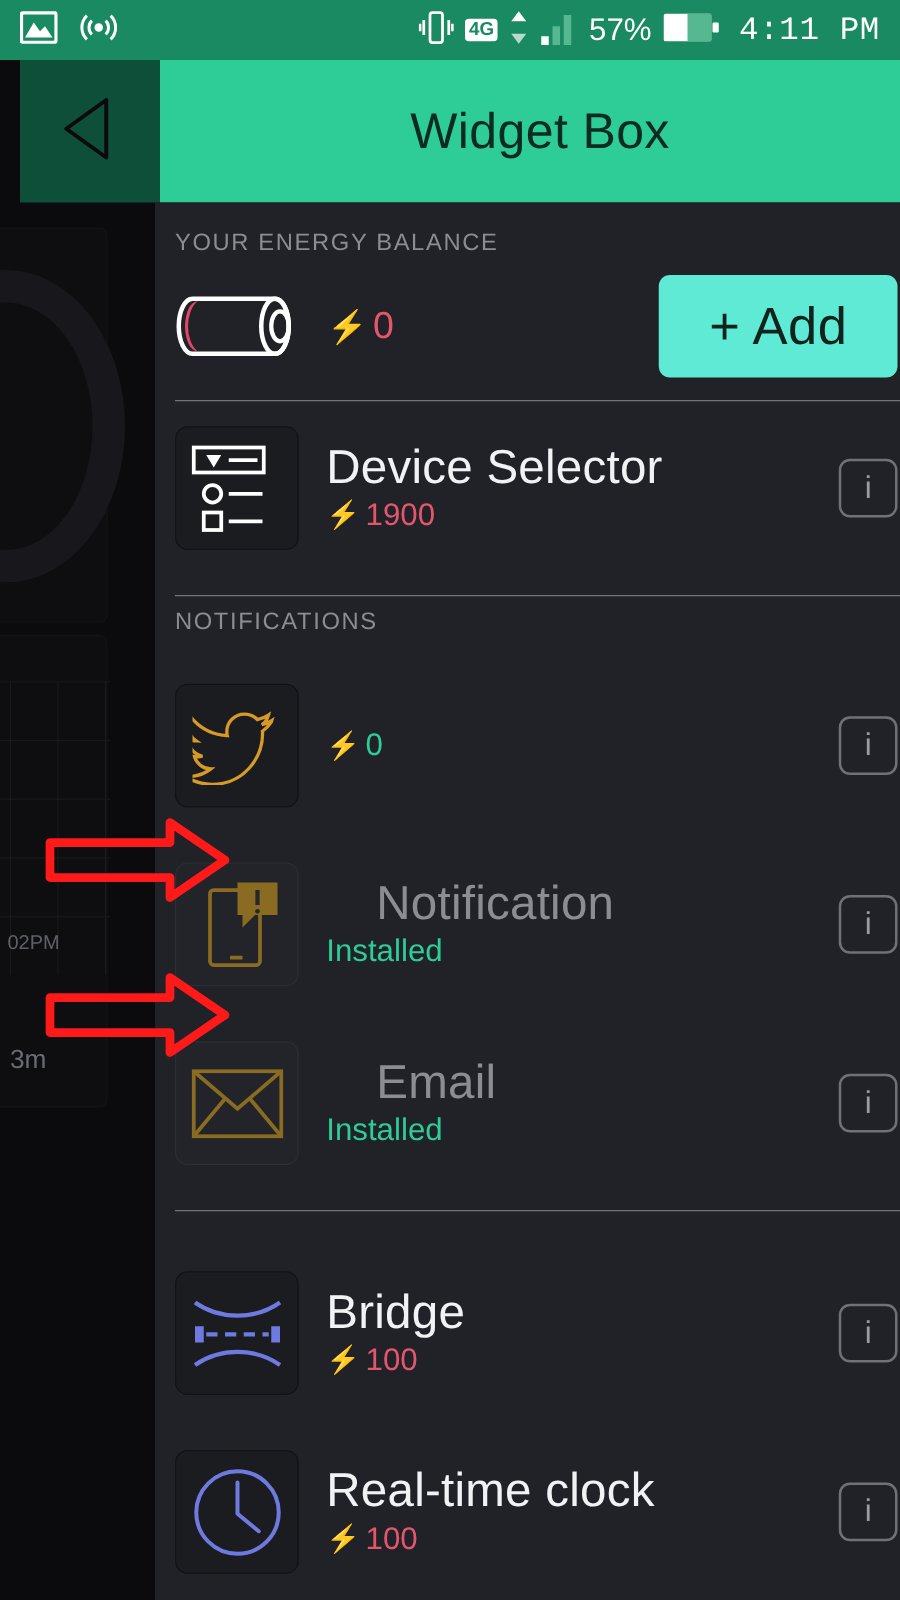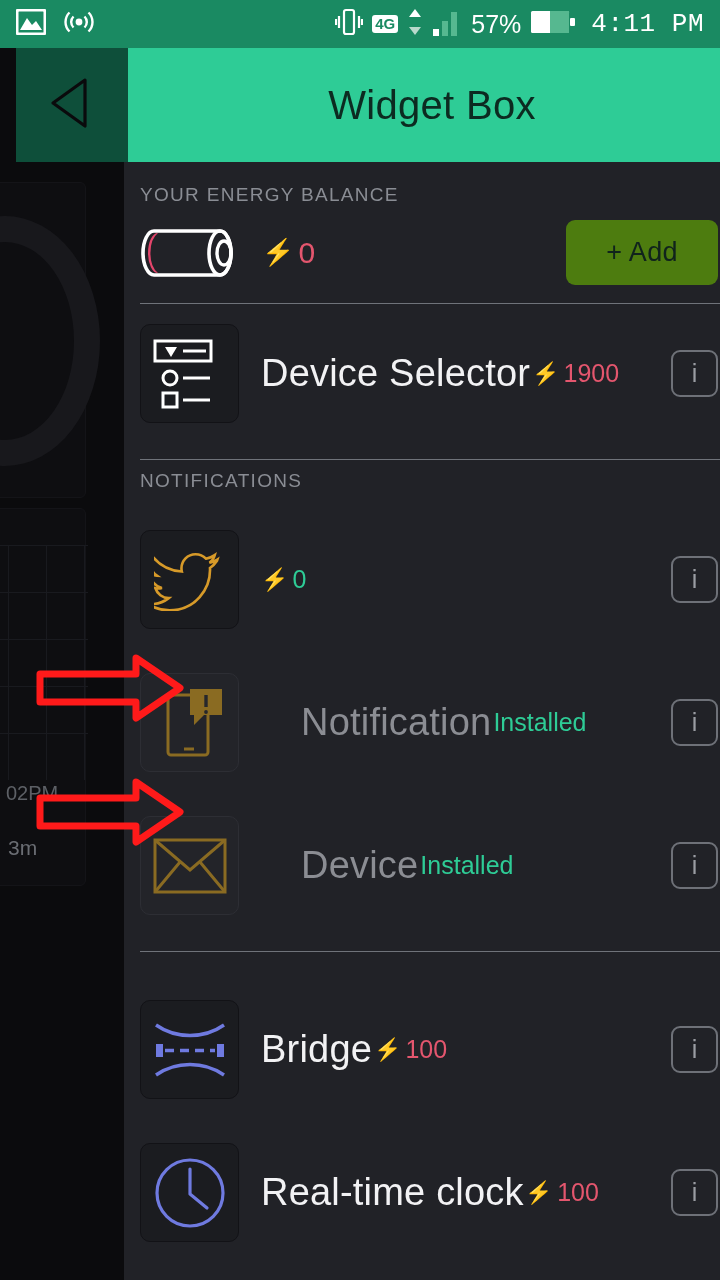"+ Add" .add-btn { background: #4d7c0f -> #5eead4; font-size: 27px -> 42px }
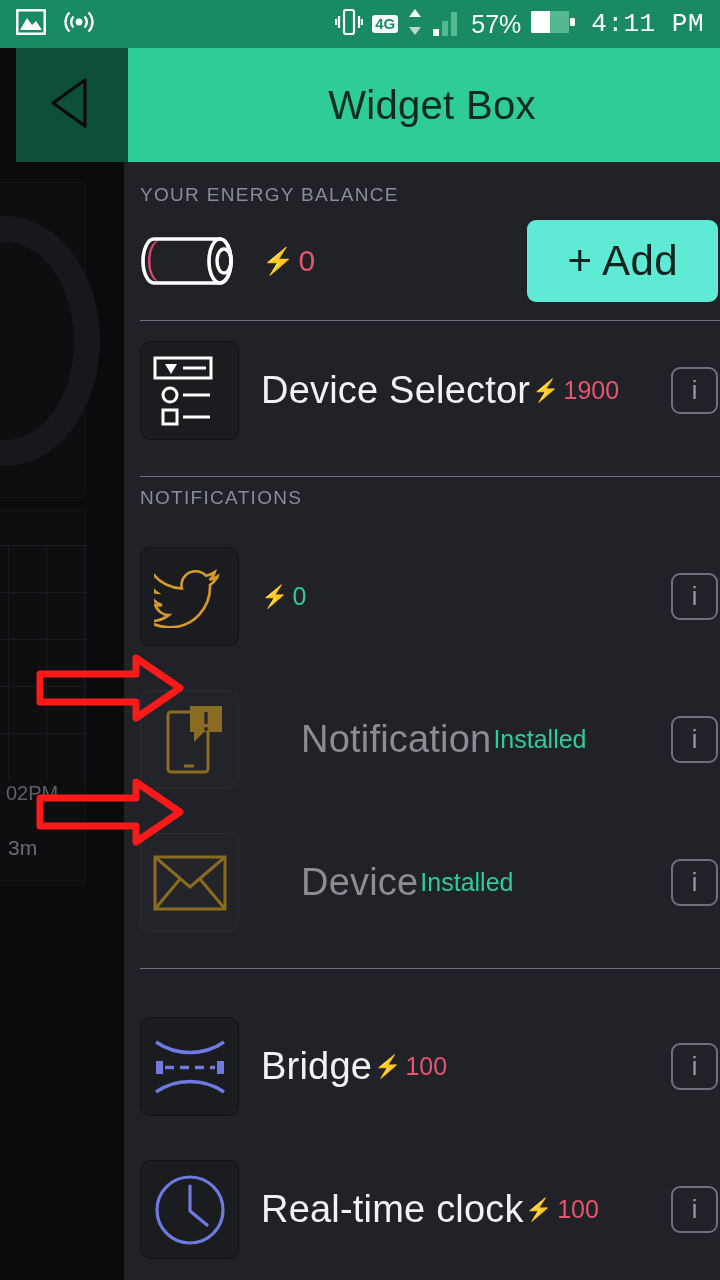"Device Selector" .rowtext { flex-direction: row -> column }
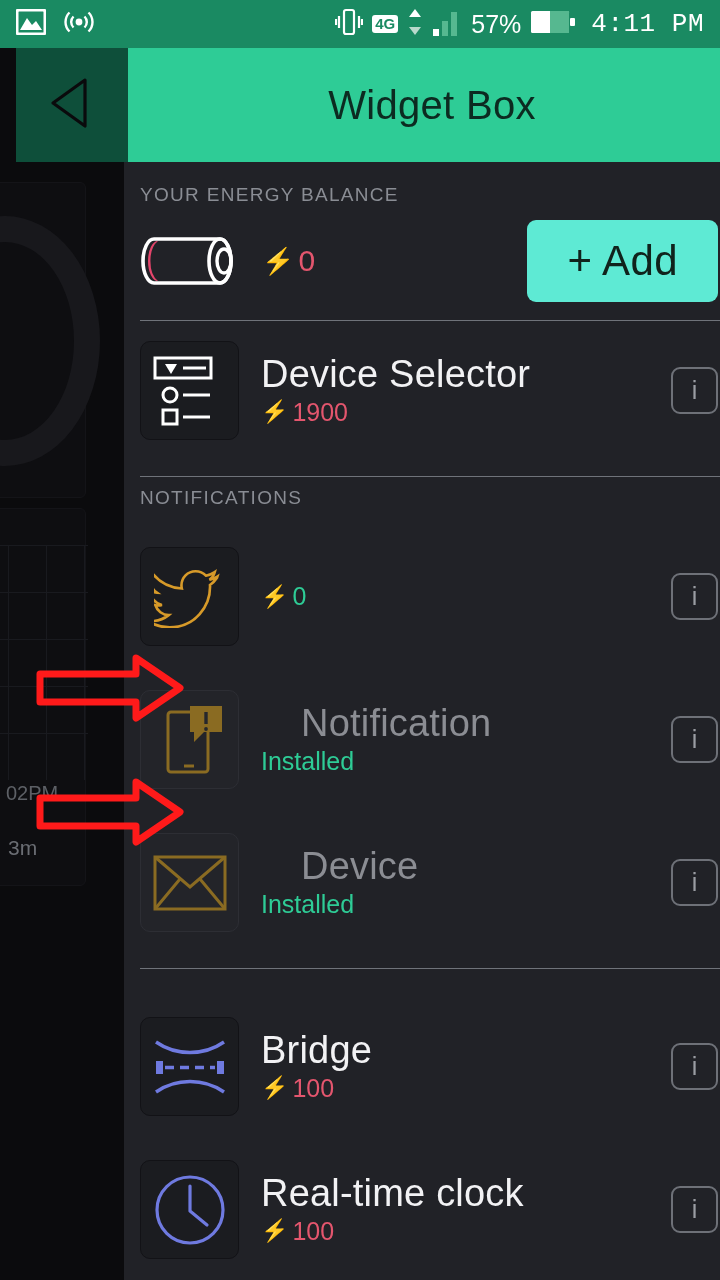"02PM" .bg-lab.t { font-size: 20px -> 16px; top: 782px -> 746px }
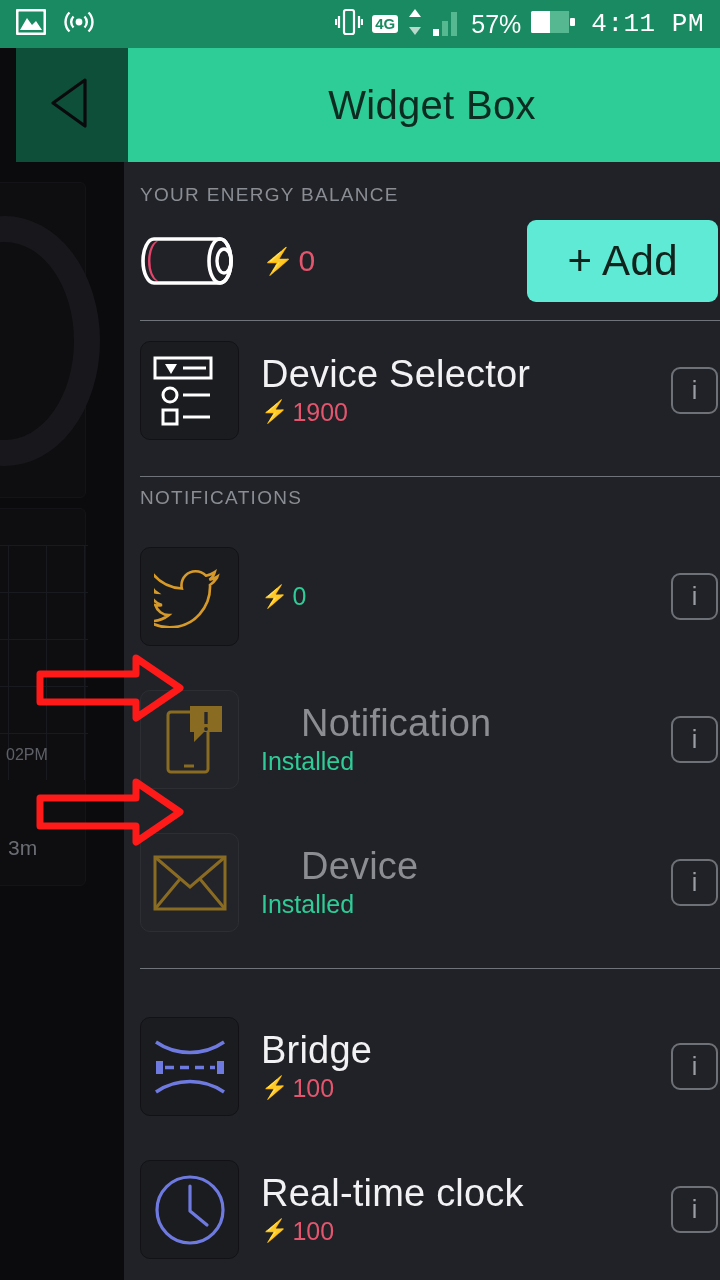"Device" span.rowtitle { text: Device -> Email }
